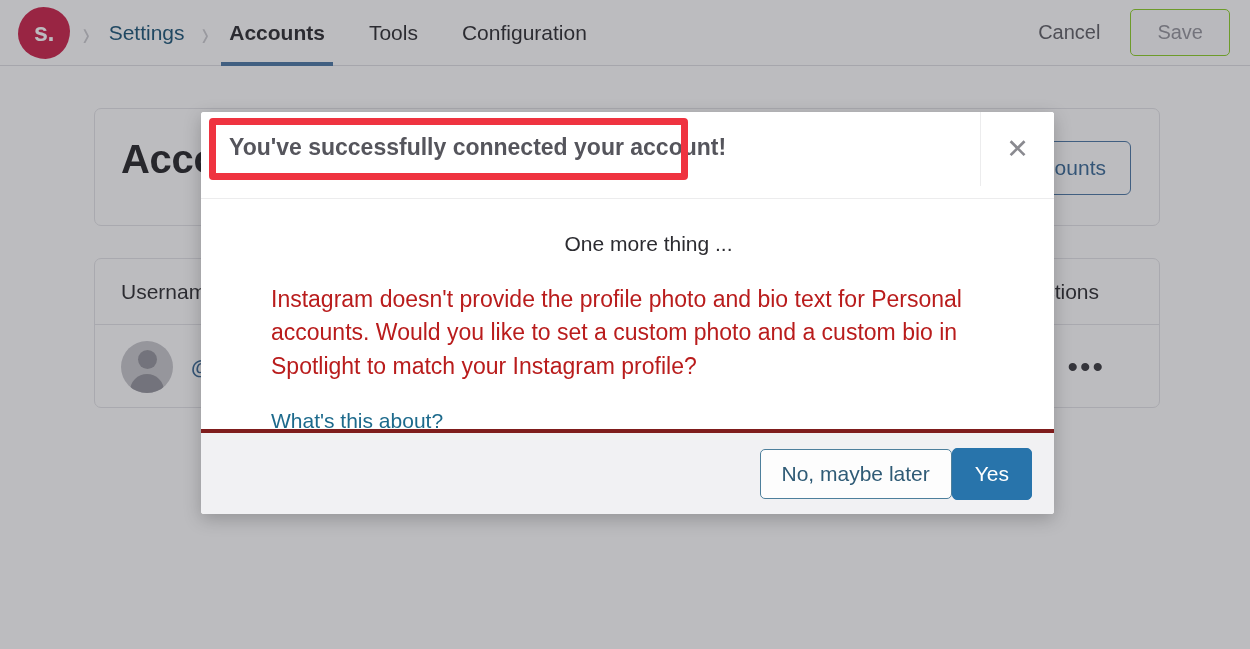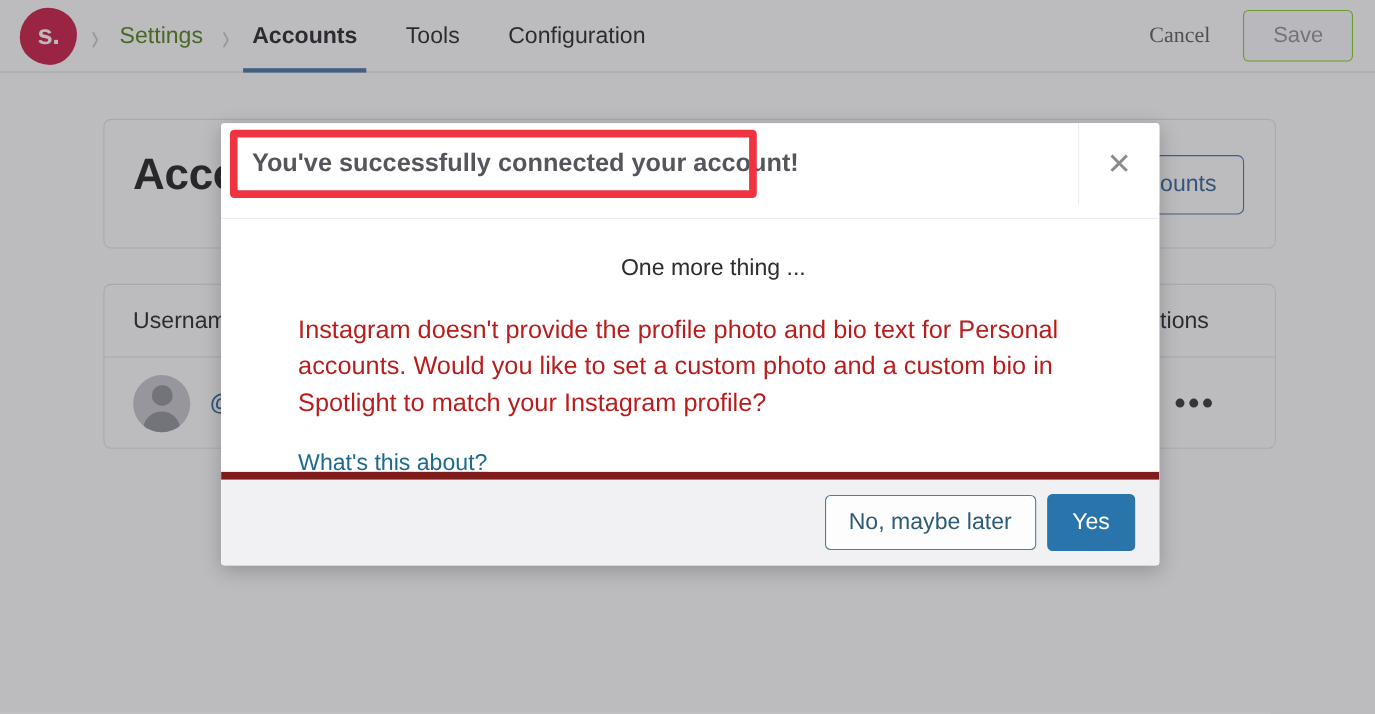"Settings" .navlink.crumb { color: #4d7c0f -> #0c4a6e }
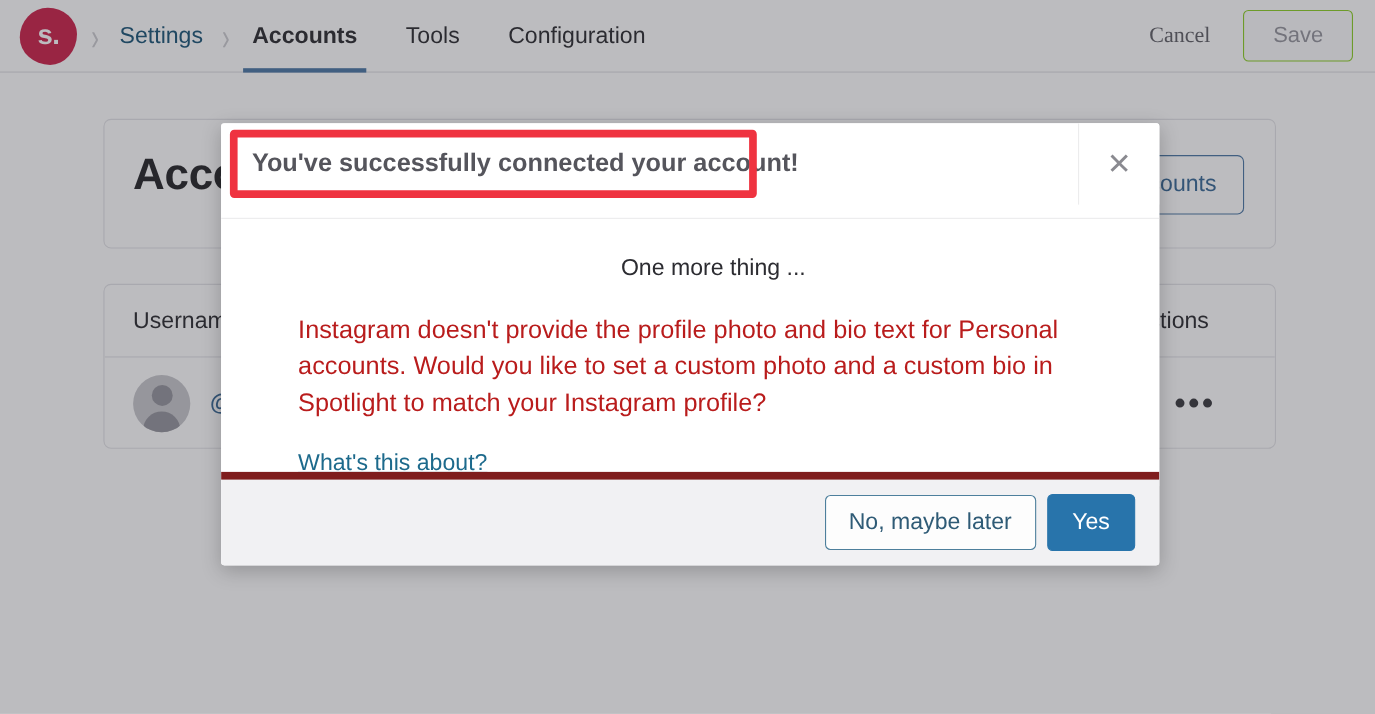"Cancel" .btn-cancel { font-family: Liberation Serif, serif -> Liberation Sans, sans-serif }
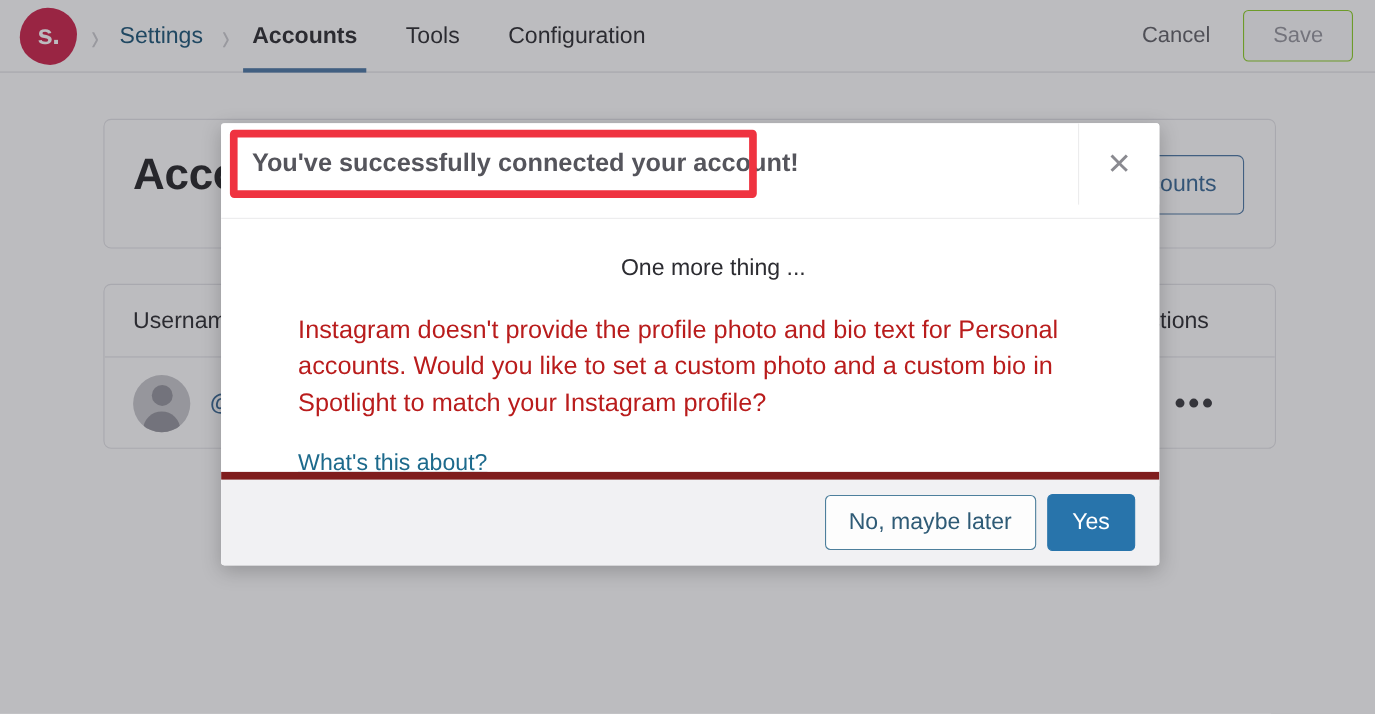"No, maybe later" .modal-foot { border-top: 7px solid #7f1d1d -> 4px solid #7f1d1d; gap: 10px -> 0 }
